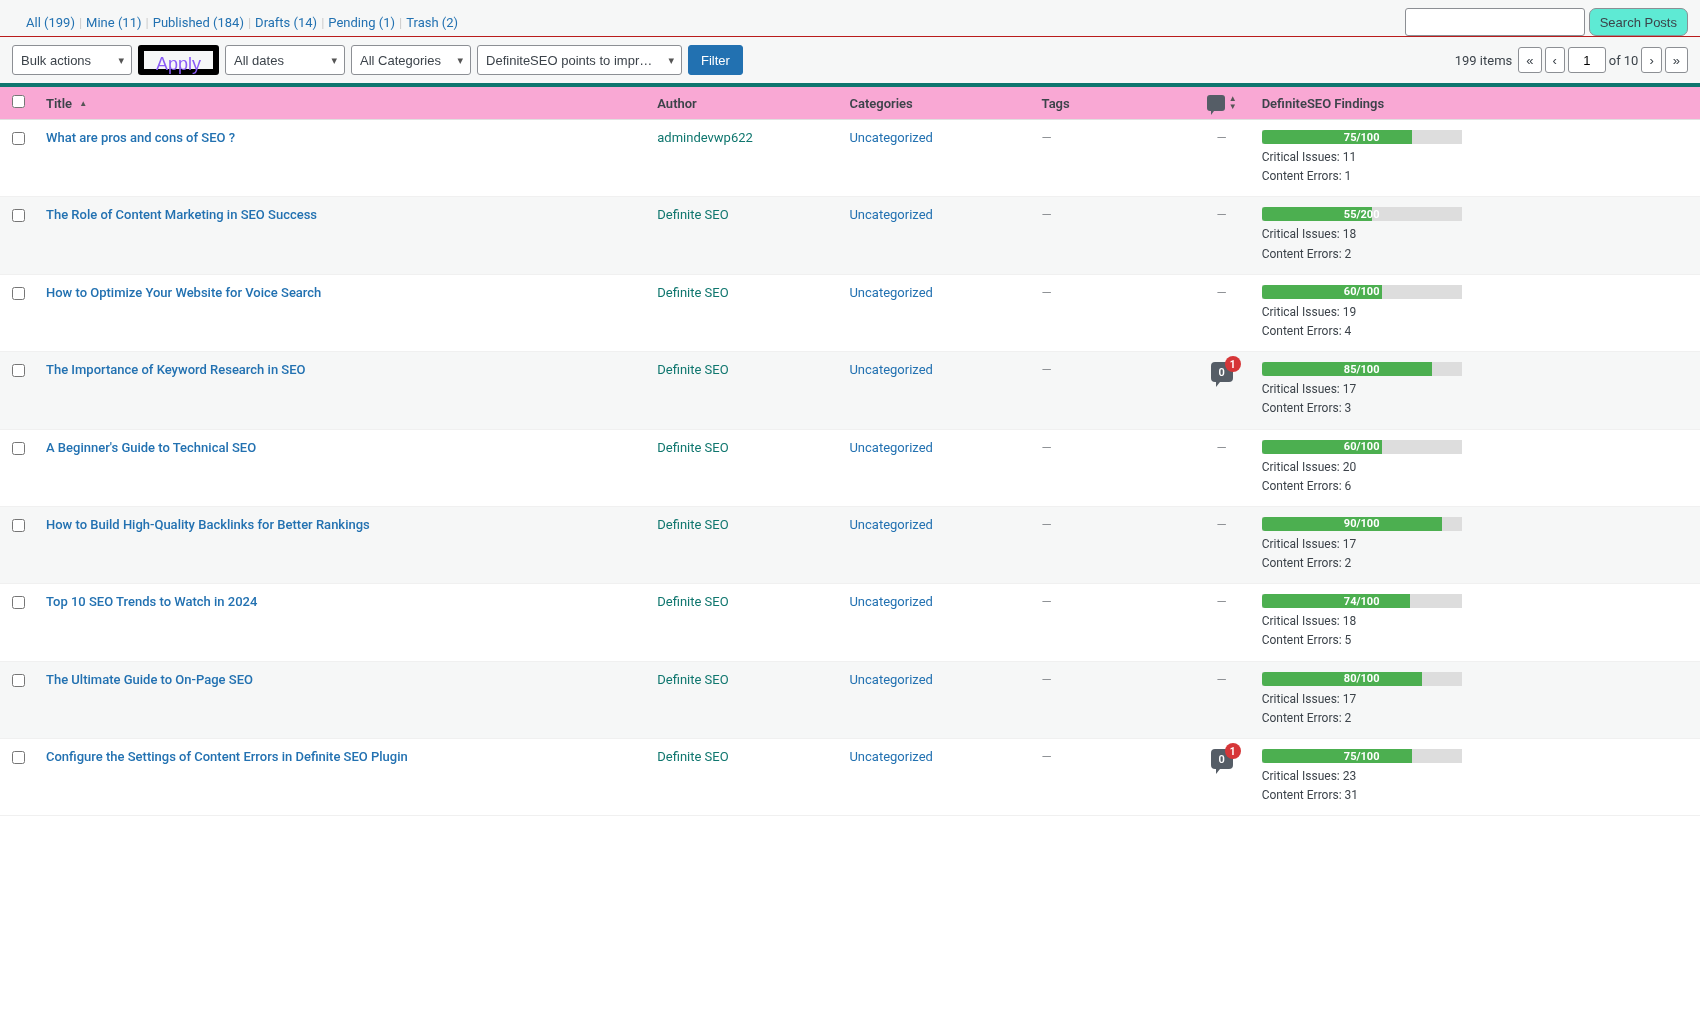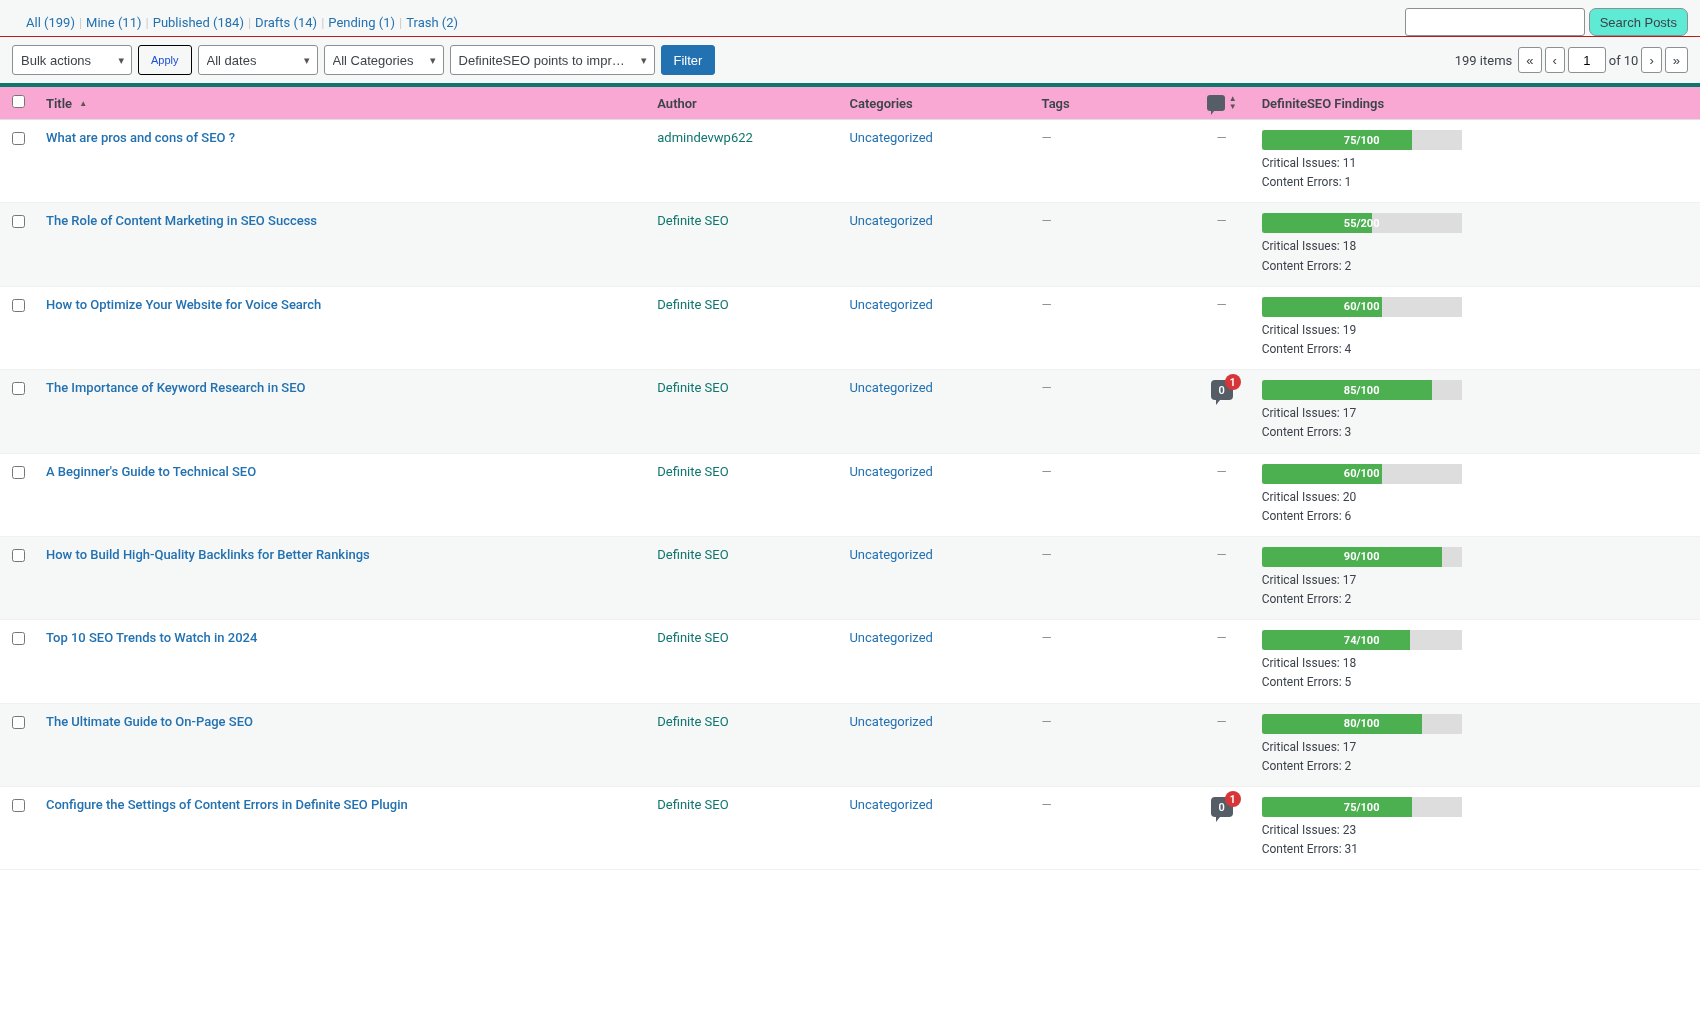"Apply" .apply-btn { border: 1px solid #000000 -> 6px solid #000000; color: #1d4ed8 -> #8b5cf6; font-size: 11px -> 18px }
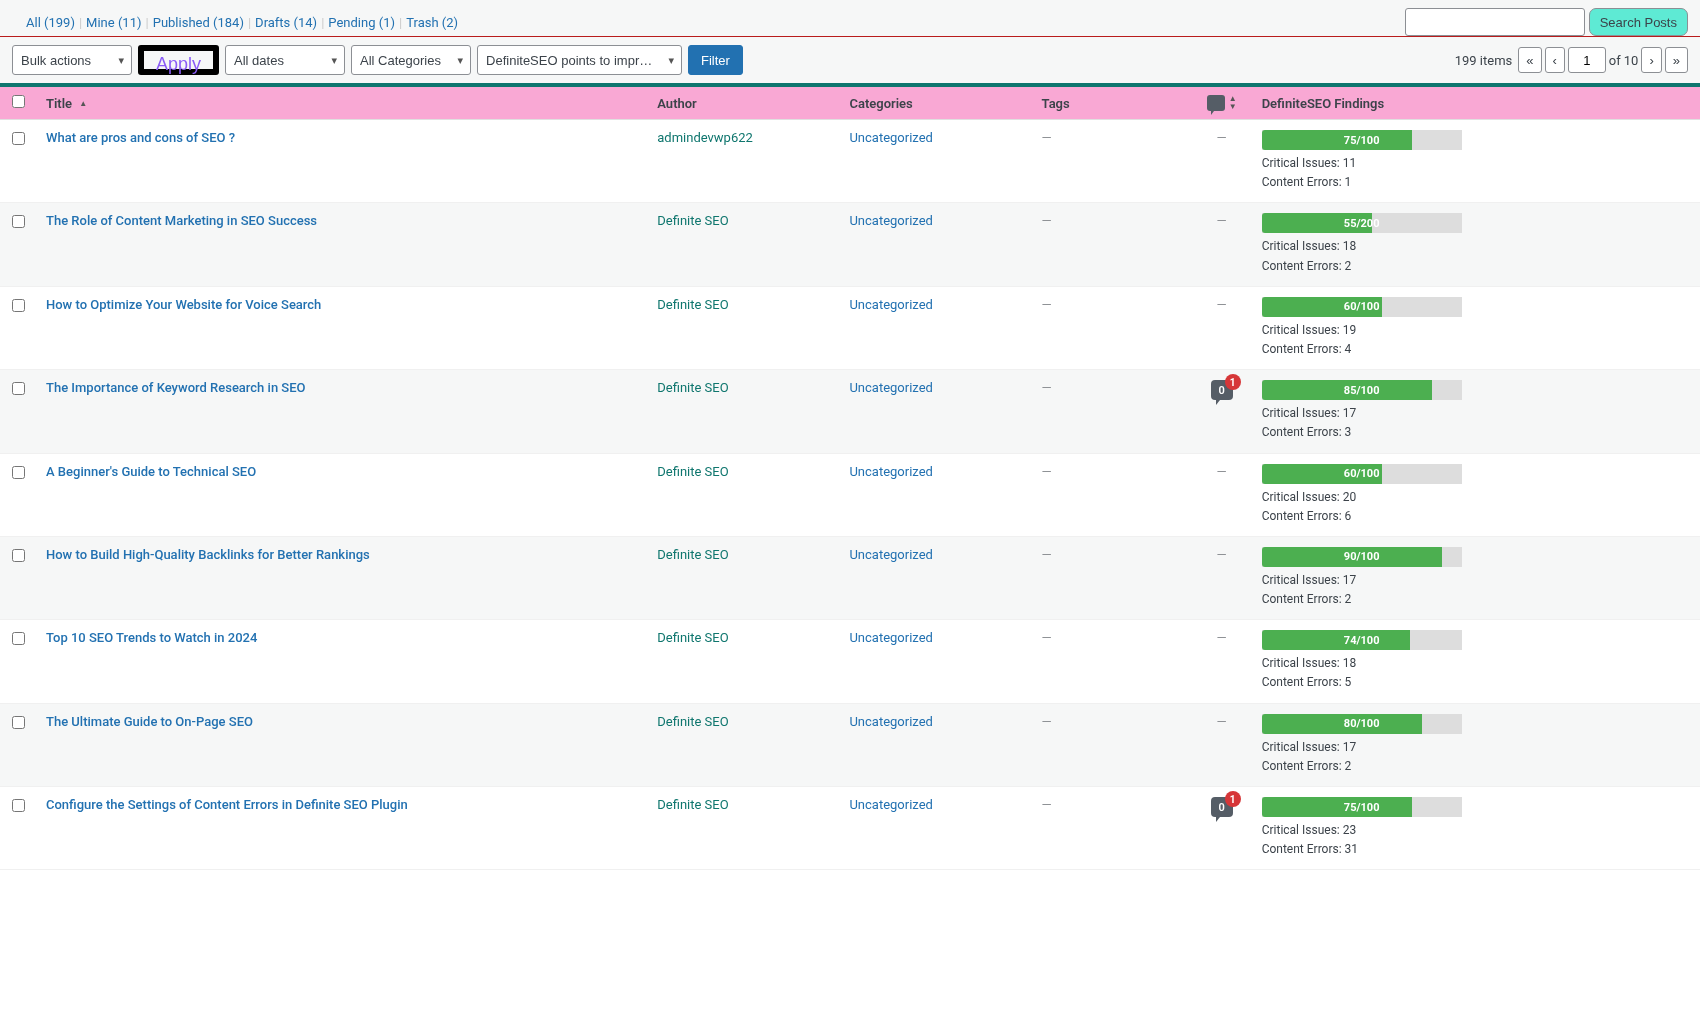"75/100" .seo-bar-bg { height: 20px -> 14px }
